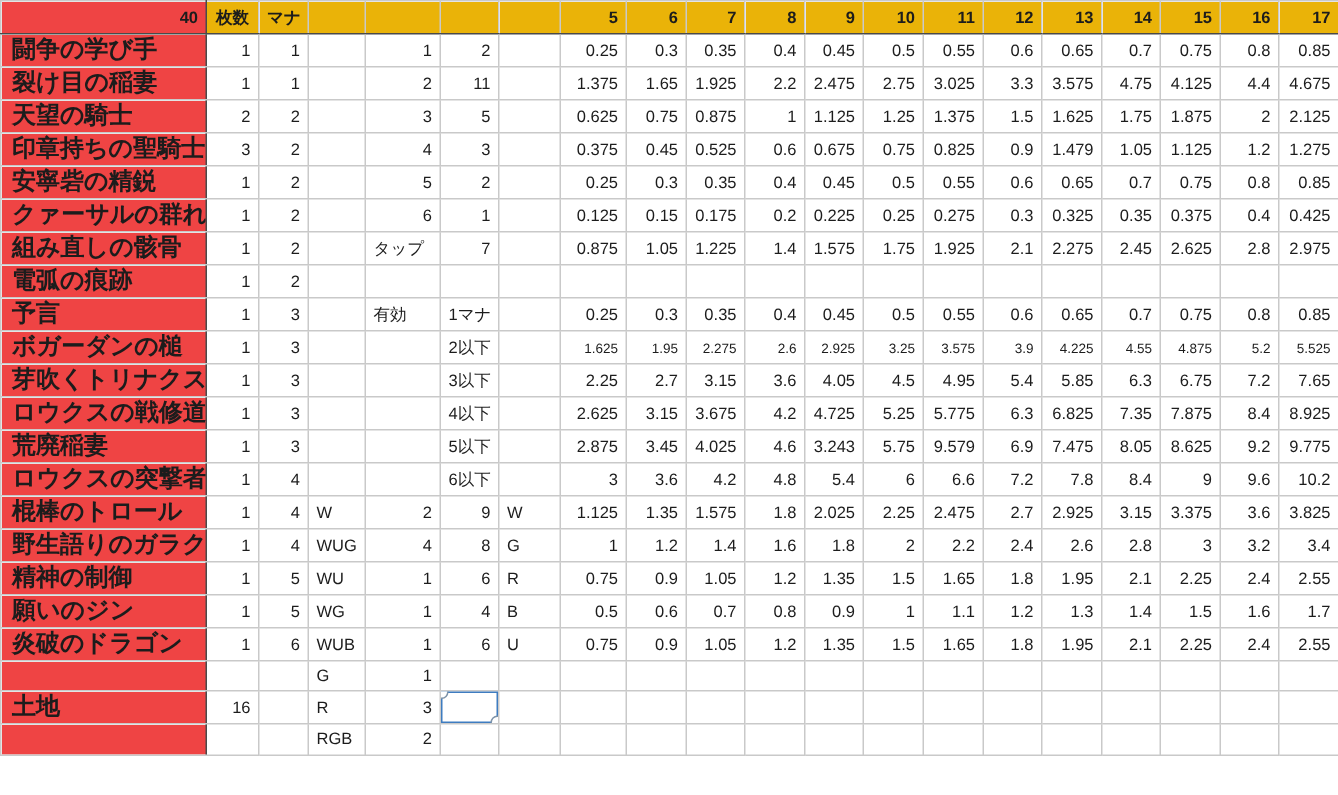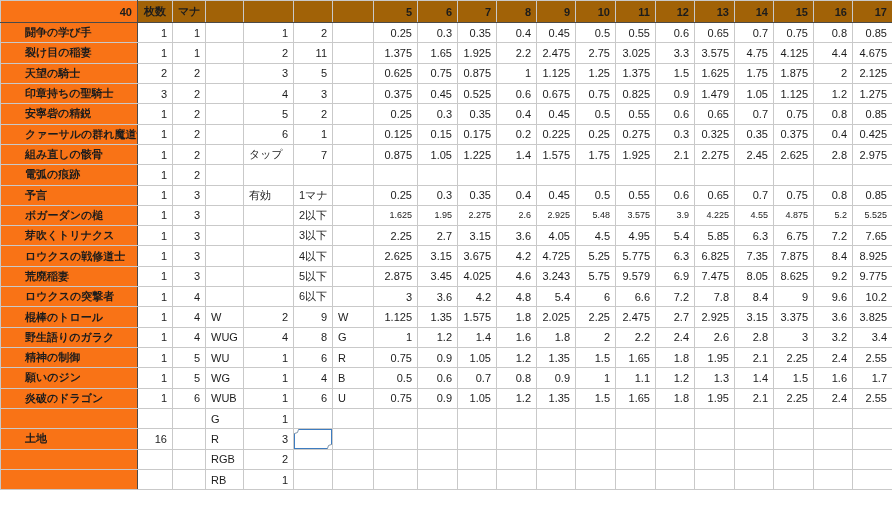"40" td:first-child, th:first-child { background: #f97316 -> #ef4444; padding-left: 24px -> 7px }
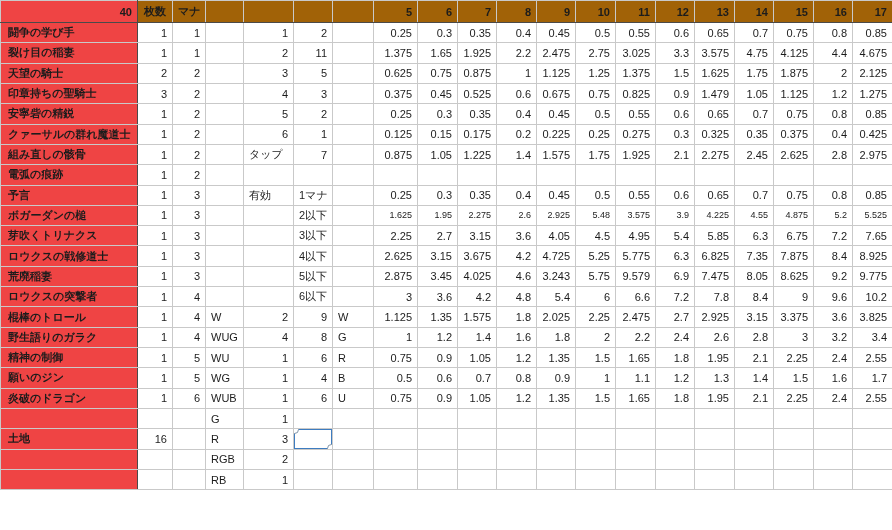"枚数" thead th { background: #a16207 -> #eab308 }
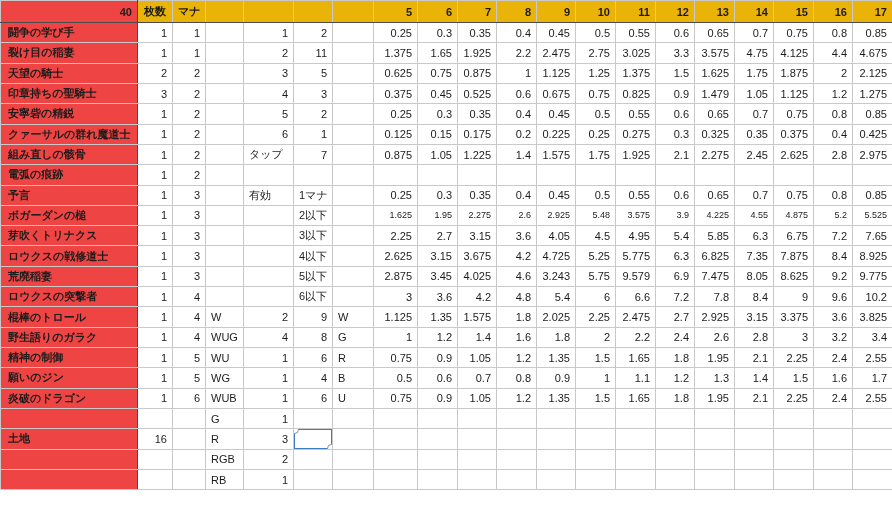"闘争の学び手" .rowhead { font-size: 11px -> 16px }
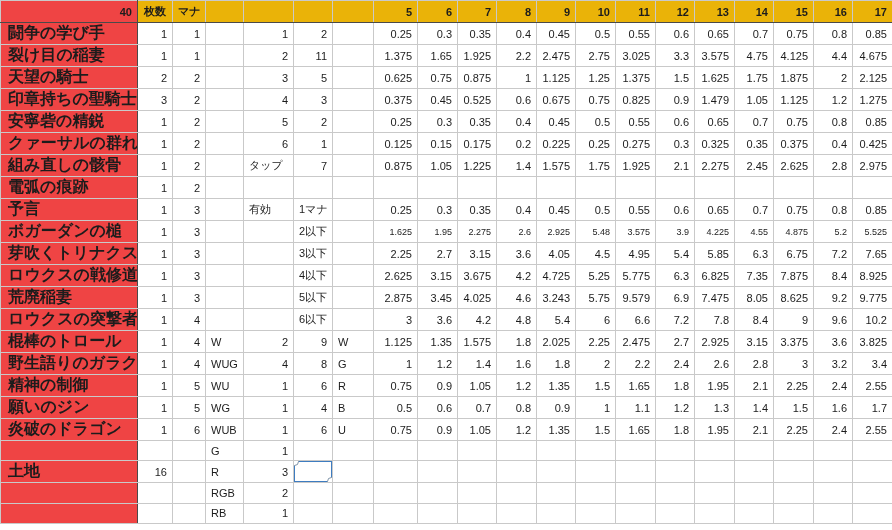"5.48" td.num { text: 5.48 -> 3.25 }
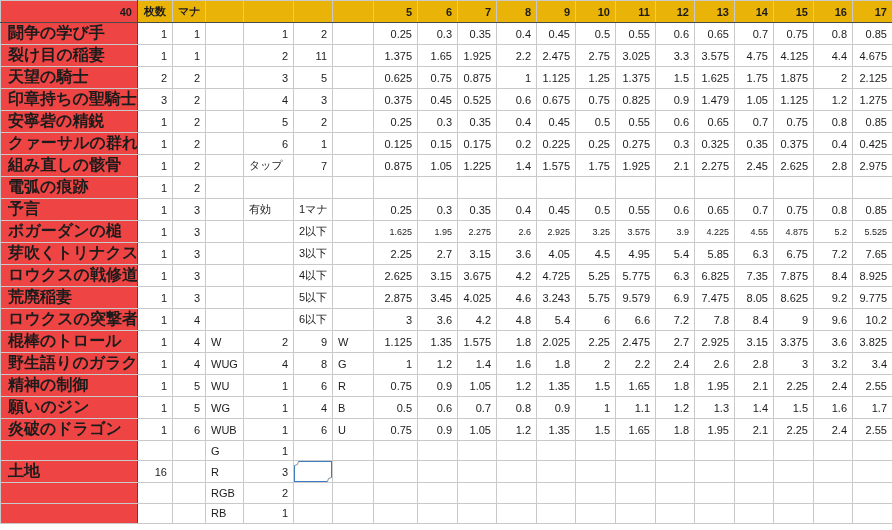"RB" tr { html: <tr> <td></td> <td></td> <td></td> <td>RB</td> <td>1</td> <td></td> <td></td> <td></td> <td></td> <td></td> <td></td> <td></td> <td></td> <td></td> <td></td> <td></td> <td></td> <td></td> <td></td> <td></td> </tr> -> none }
